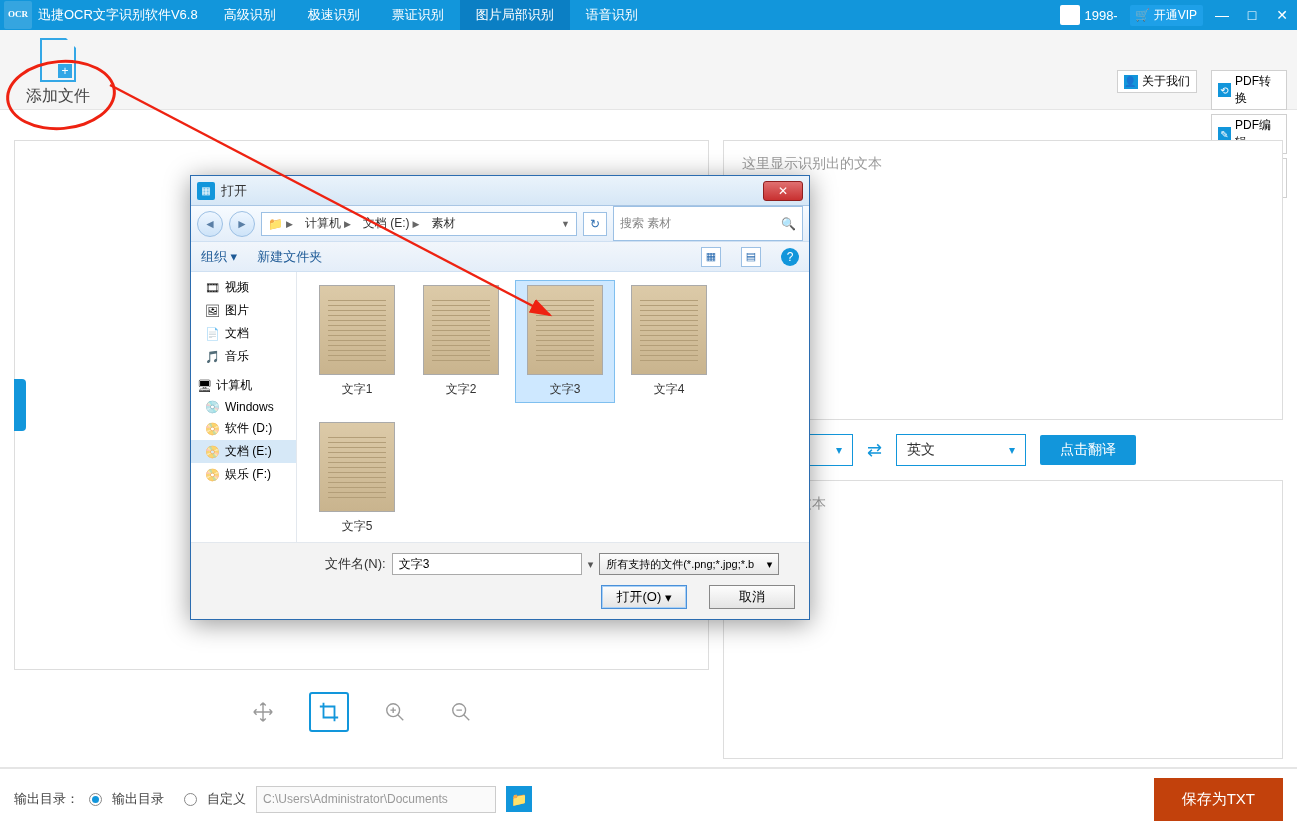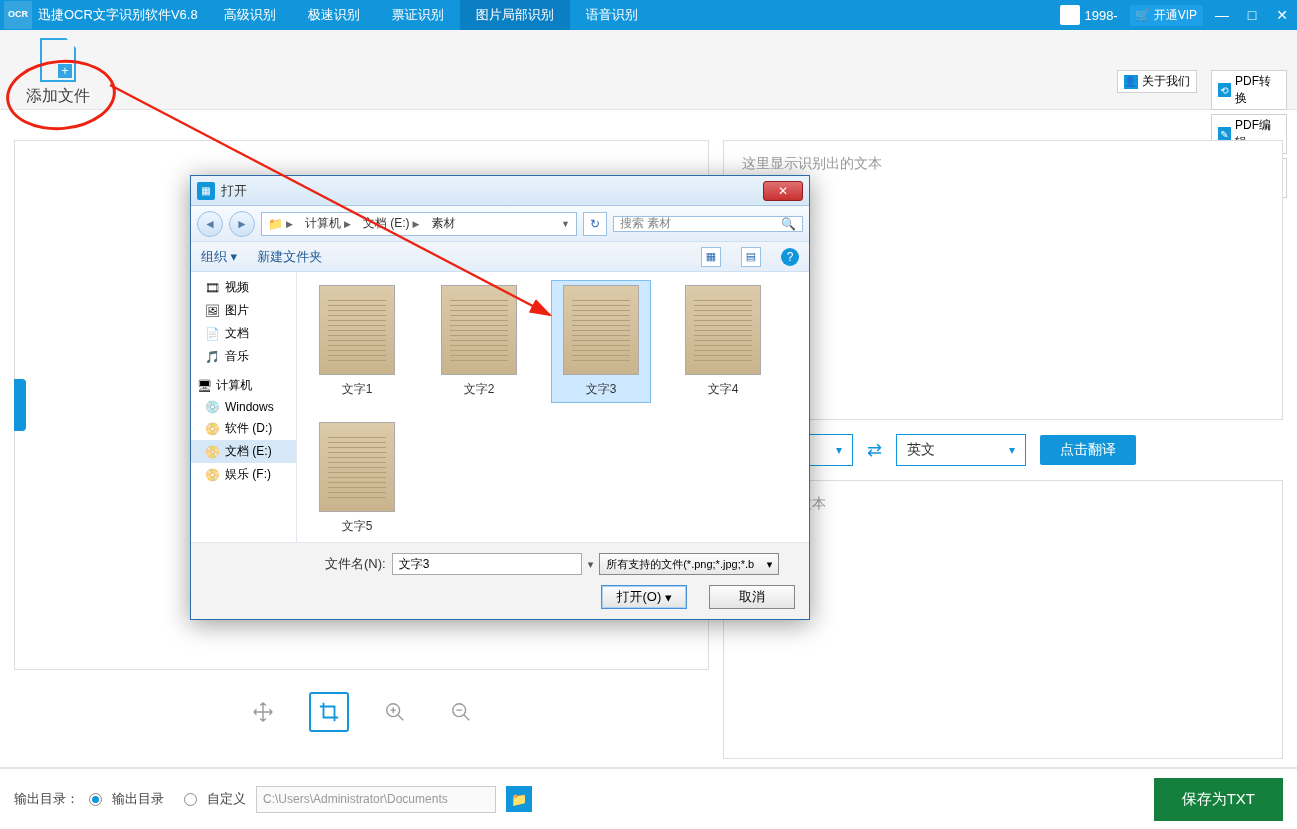"OCR" .titlebar .logo { font-family: none -> Liberation Serif, serif }
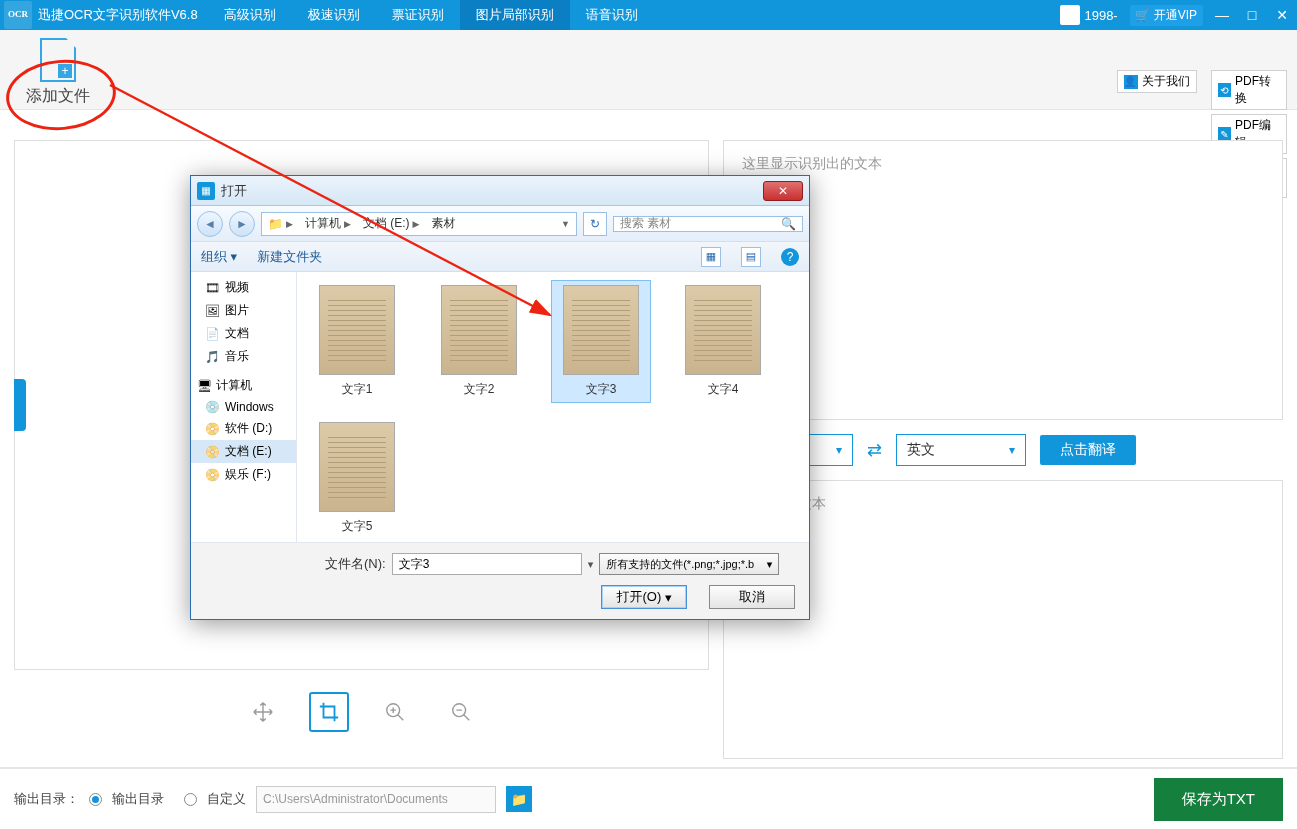"搜索 素材" .search-box { height: 16px -> 35px }
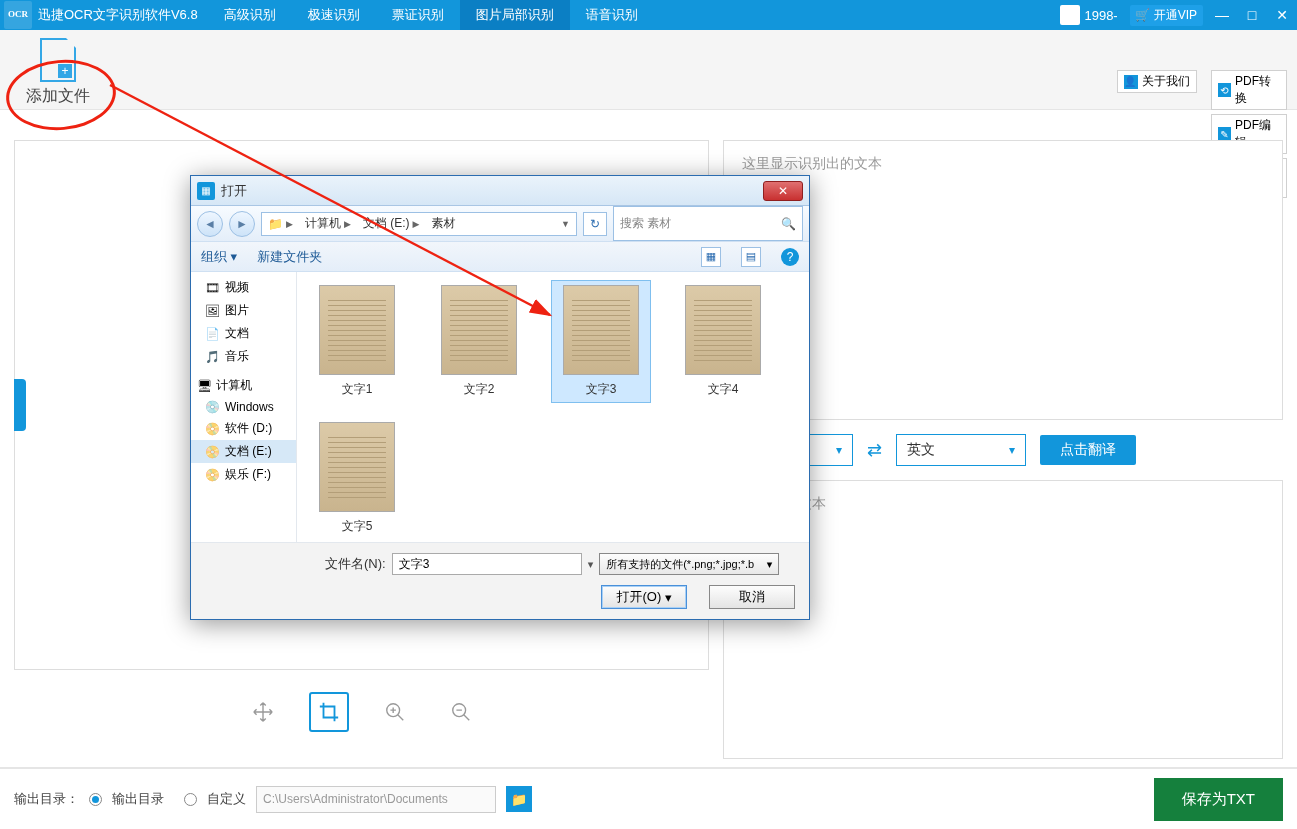"文字1" .dlg-files { gap: 14px 22px -> 14px 4px }
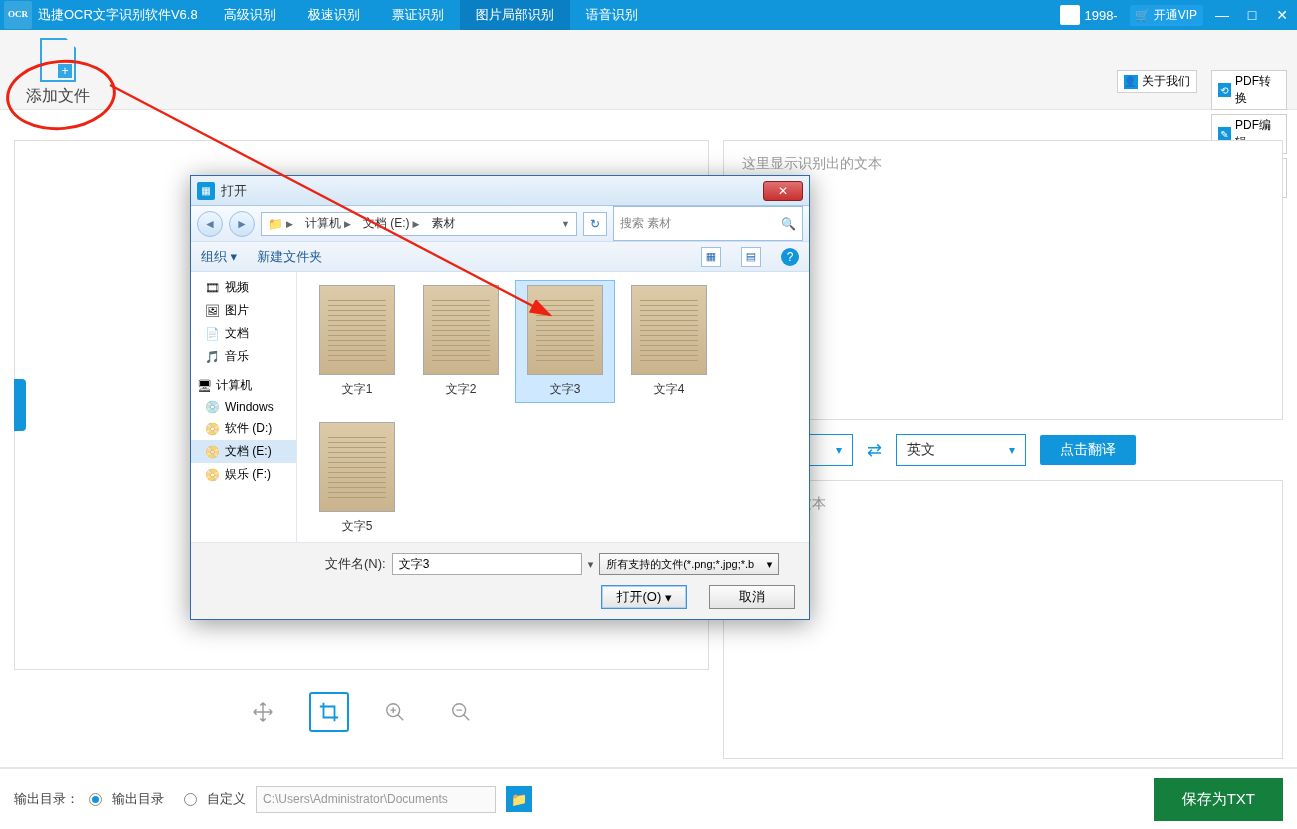"保存为TXT" .save-btn { background: #15803d -> #c2410c }
